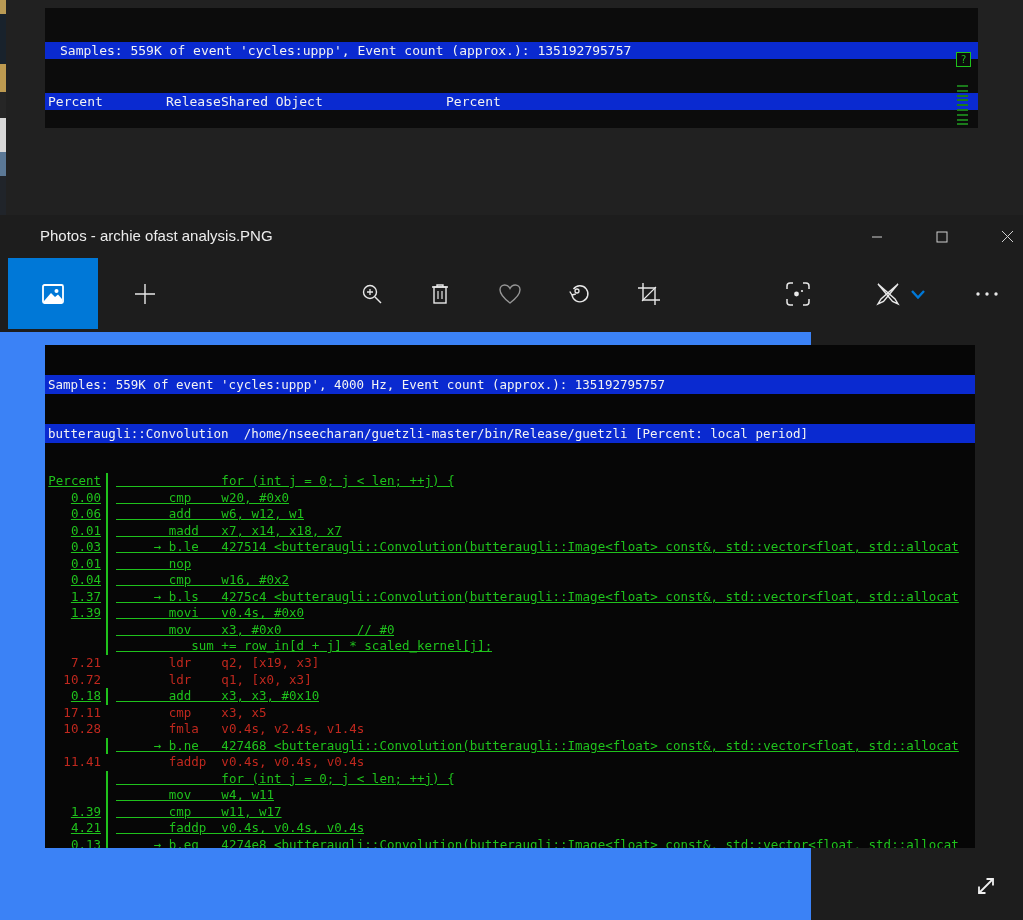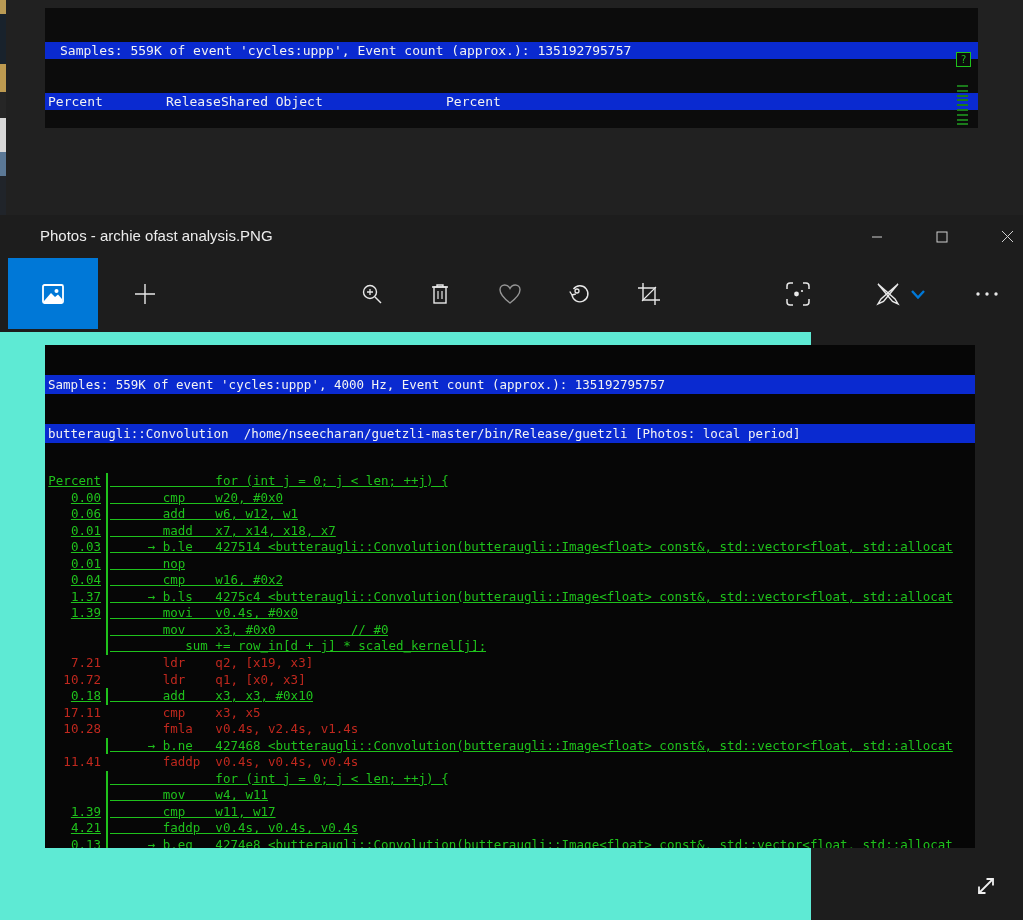"Samples: 559K of event 'cycles:uppp', 4000" #content { background: #5eead4 -> #3b82f6 }
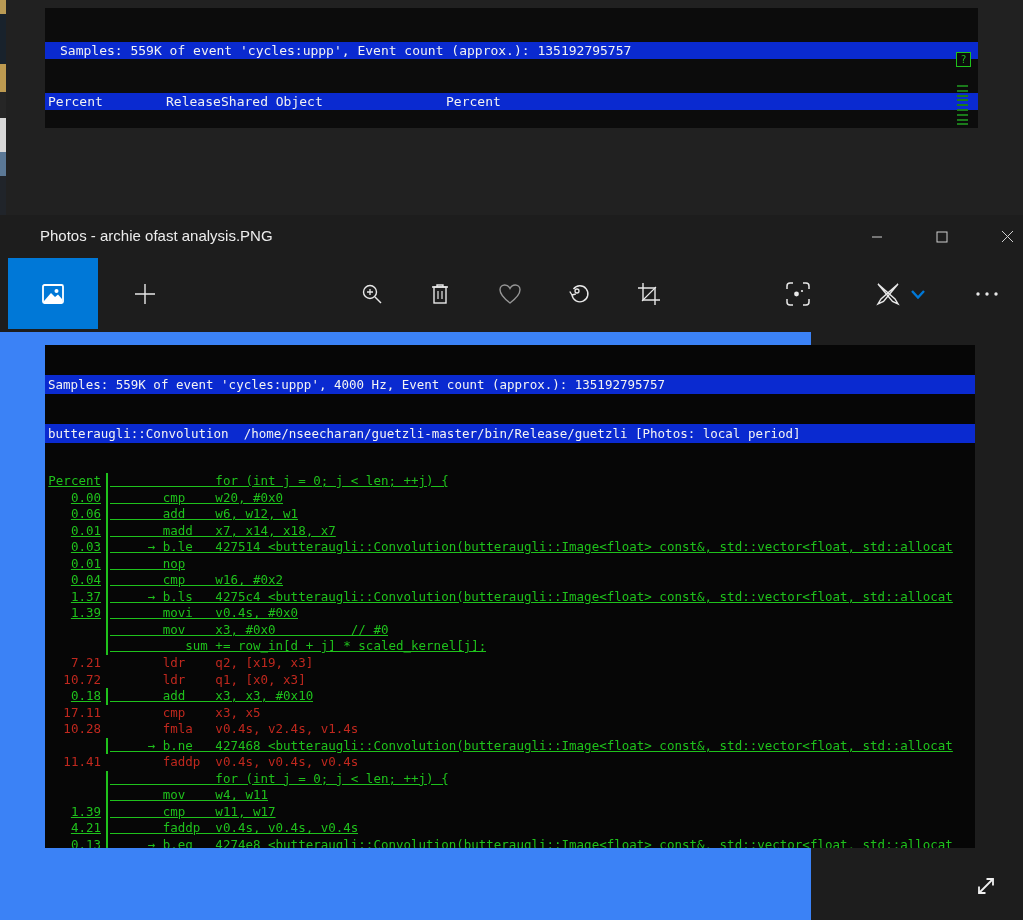"butteraugli::Convolution" div.s-blue { text: Photos -> Percent }
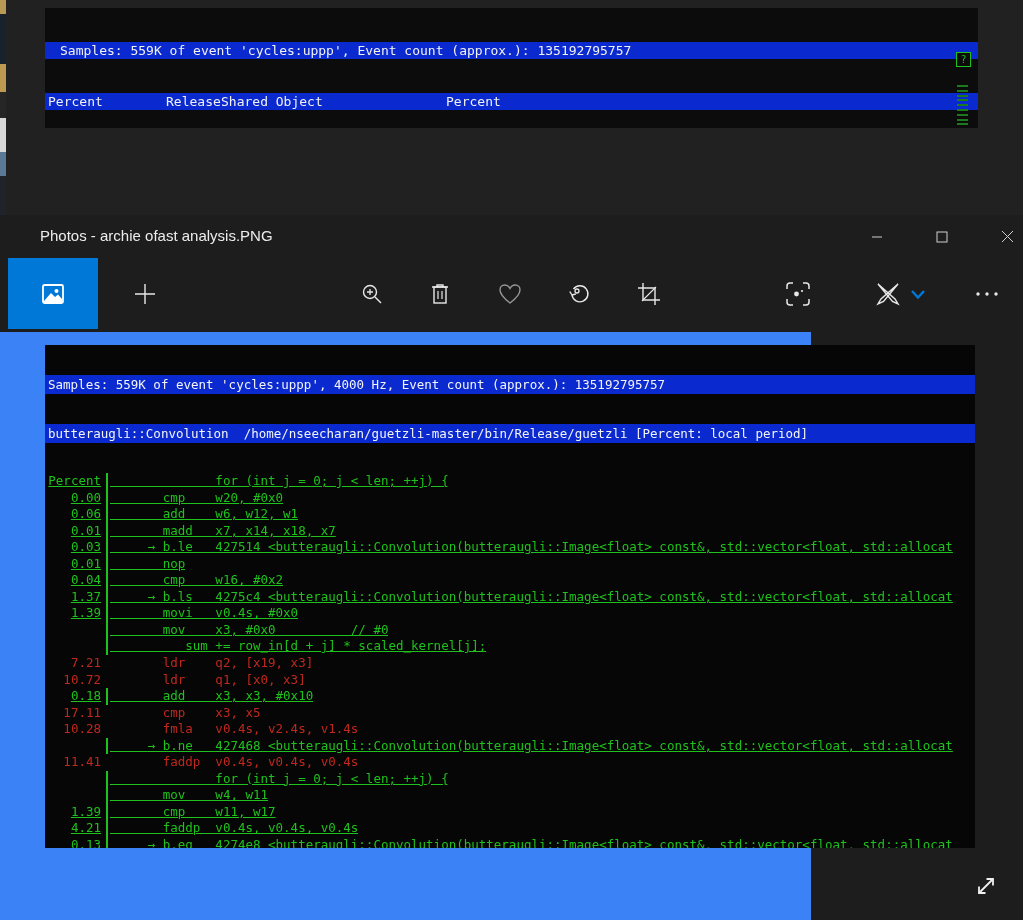"for (int j = 0;" .aline .codetxt { padding-left: 2px -> 8px }
